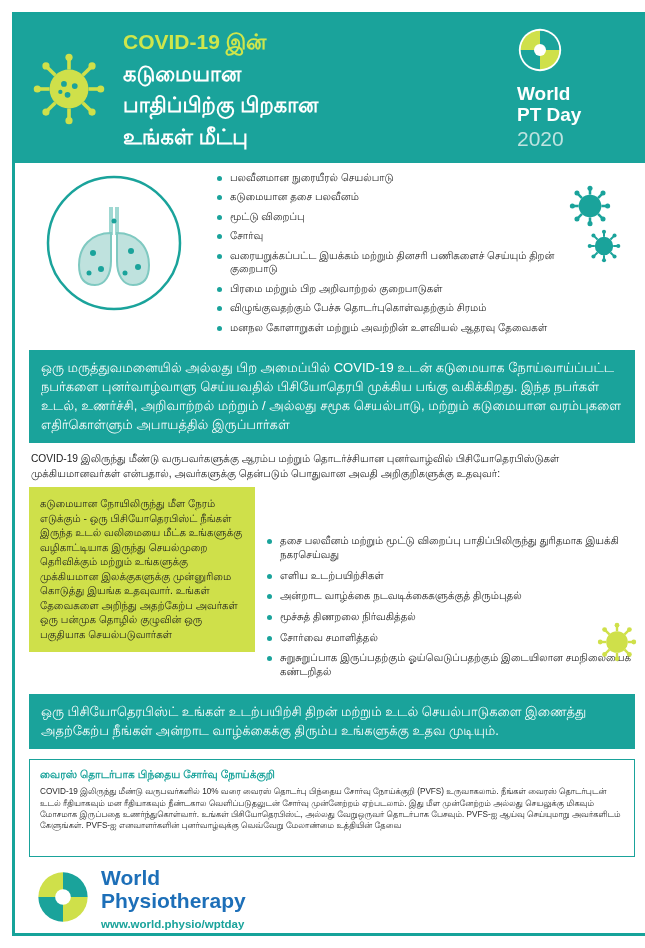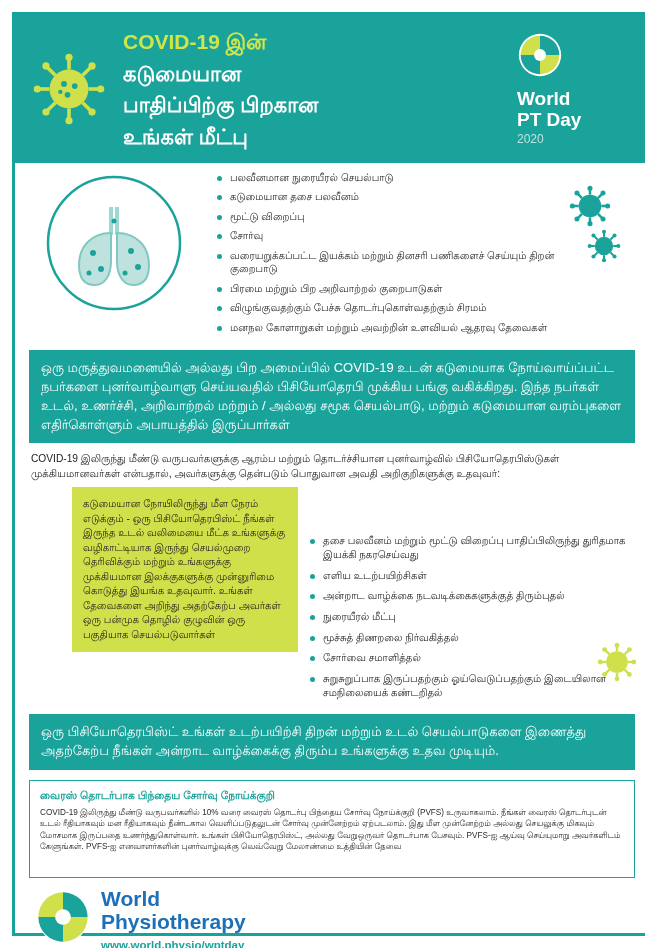"2020" .wptday .year { font-size: 12px -> 21px }
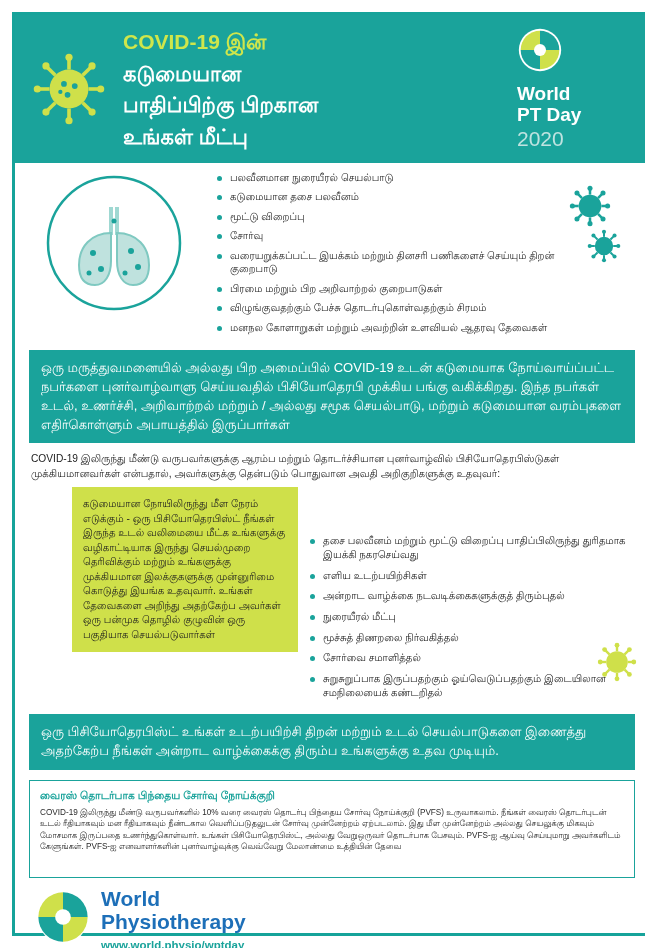"கடுமையான நோயிலிருந்து மீள நேரம்" .green-box { margin-left: 43px -> none }
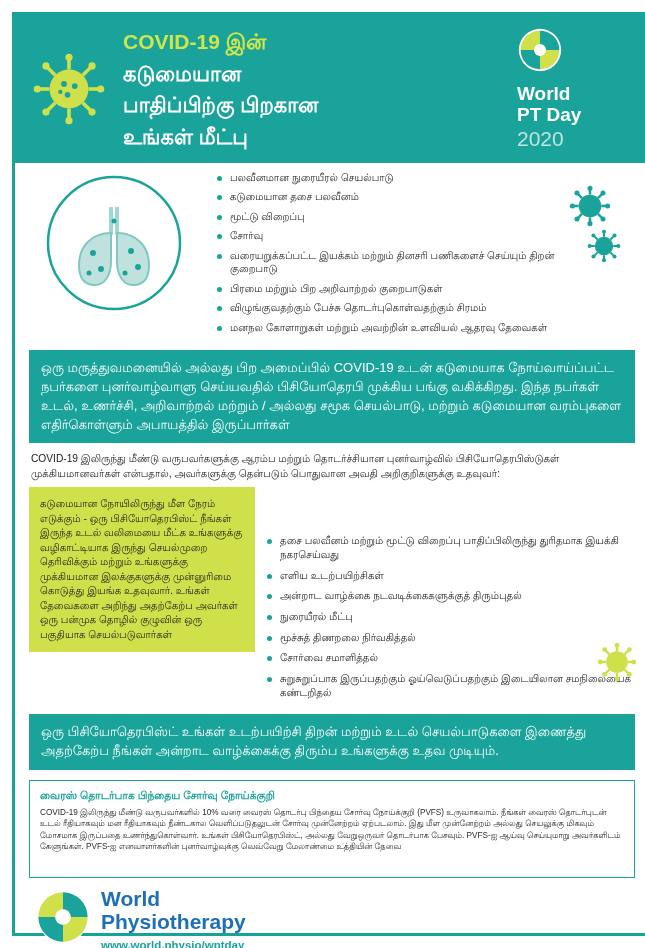"நுரையீரல் மீட்பு" li { html: <li>நுரையீரல் மீட்பு</li> -> none }
